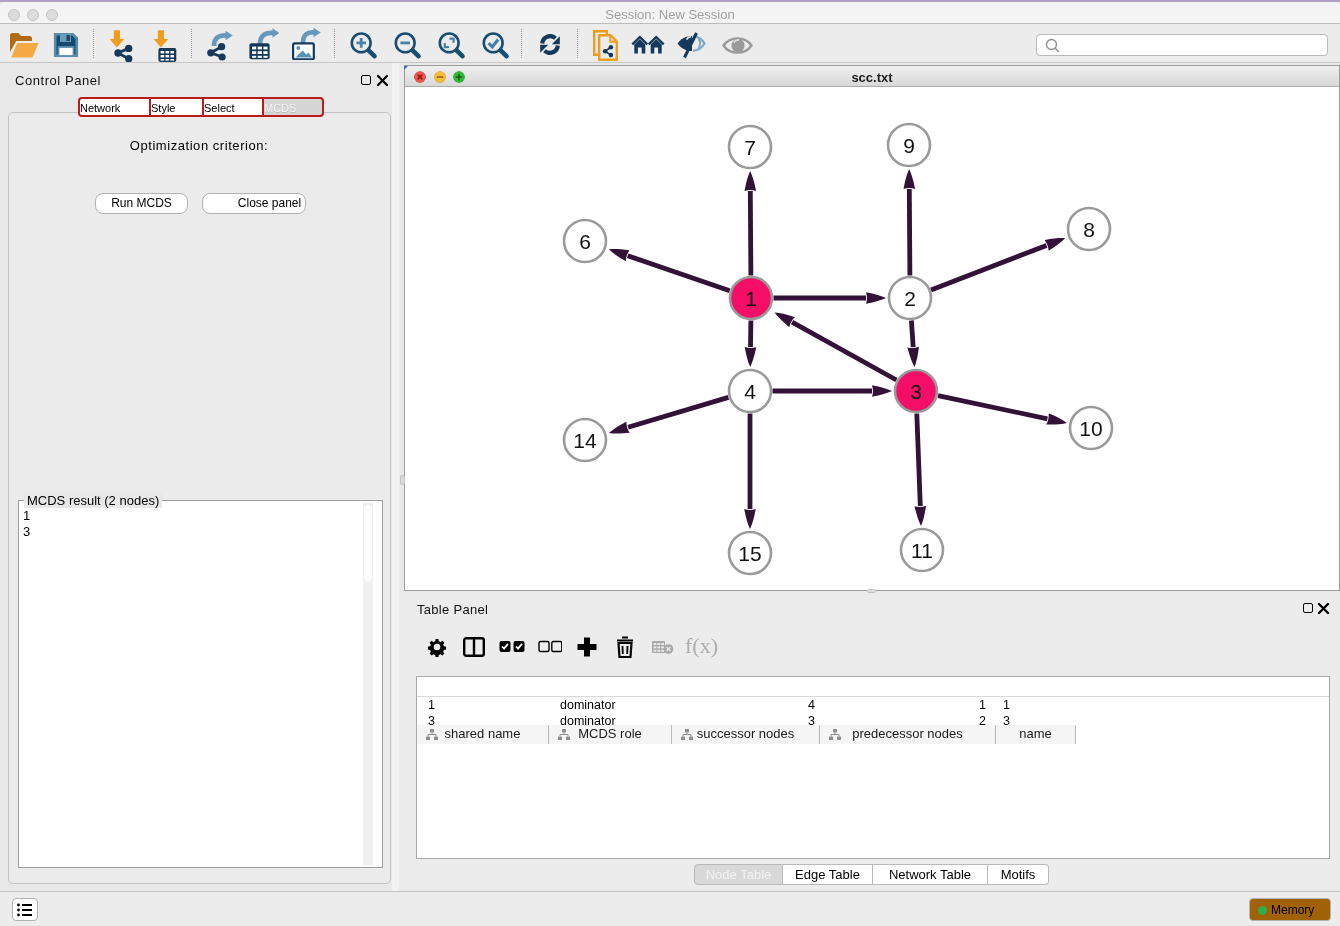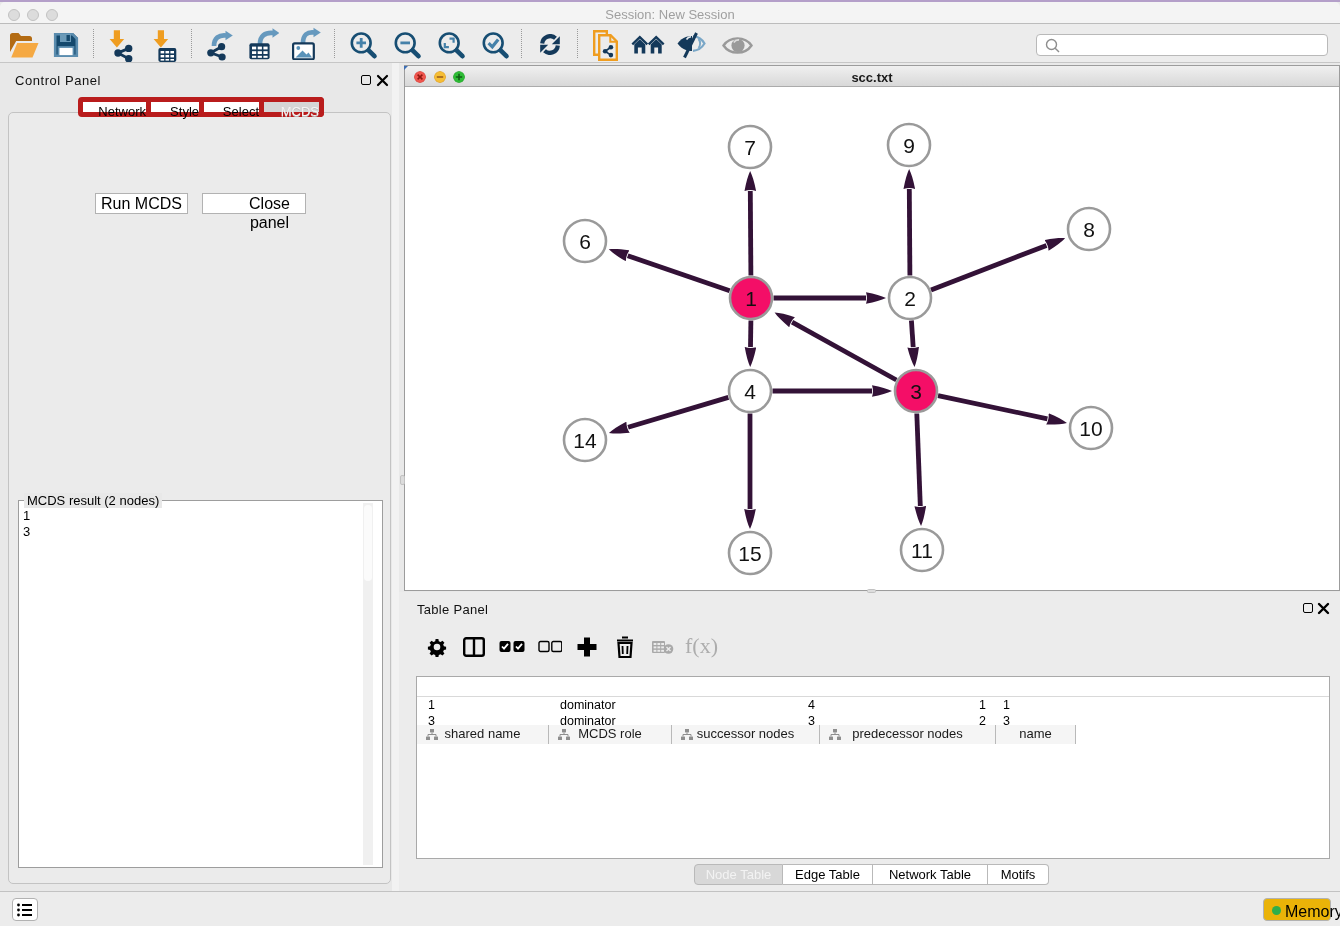"Network" .tab { border: 5px solid #b91c1c -> 2px solid #b91c1c; font-size: 13px -> 11px; text-align: right -> left }
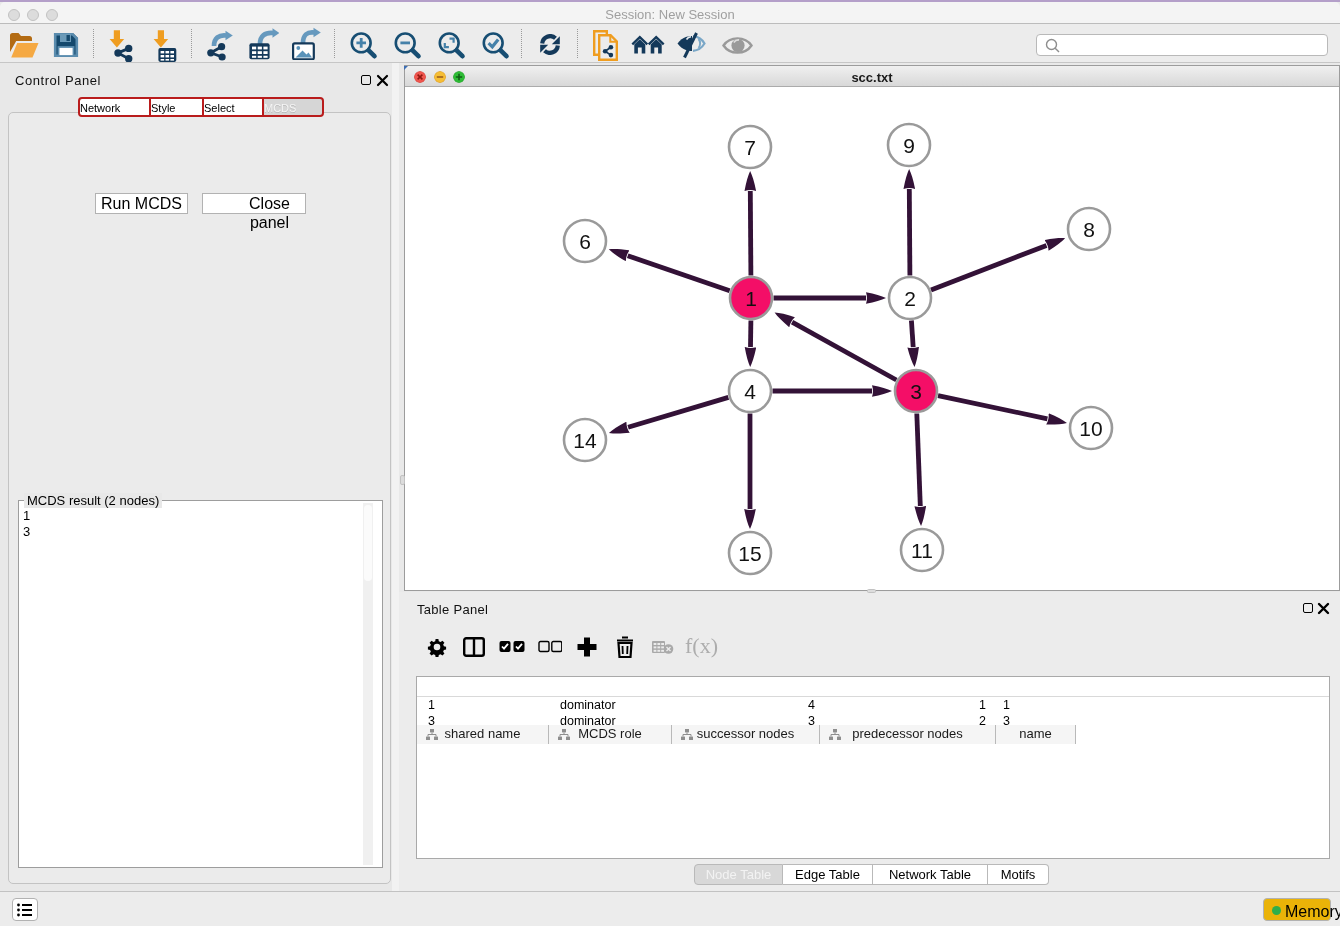"Optimization criterion:" div { html: none -> <div>Optimization criterion:</div> }
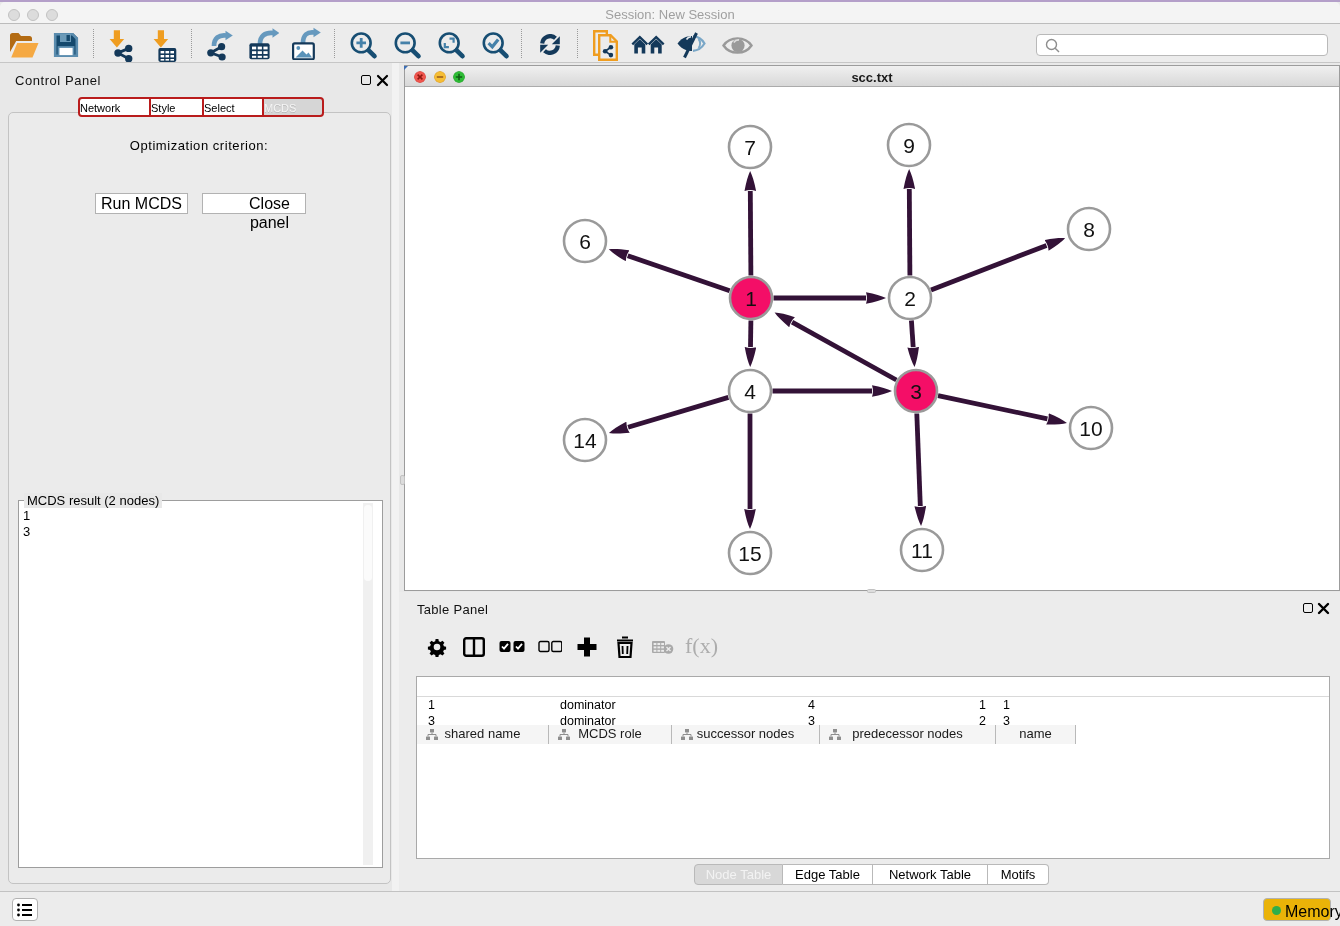"Run MCDS" .btn { border-radius: 0 -> 8px; font-size: 16px -> 12px }
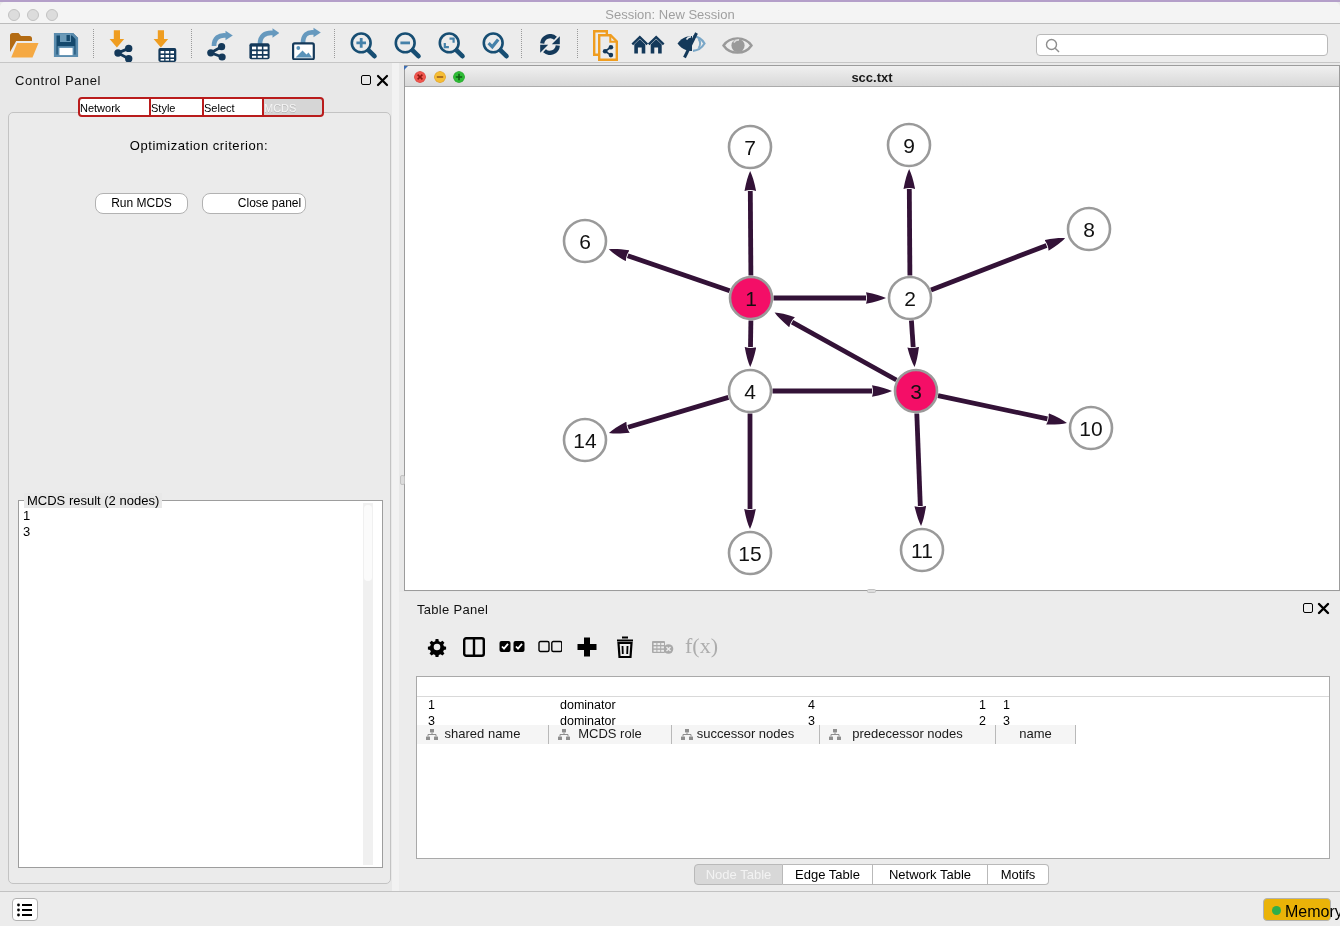"Memory" #memorybtn { background: #eab308 -> #a16207; font-size: 16px -> 12px; width: 68px -> 82px }
